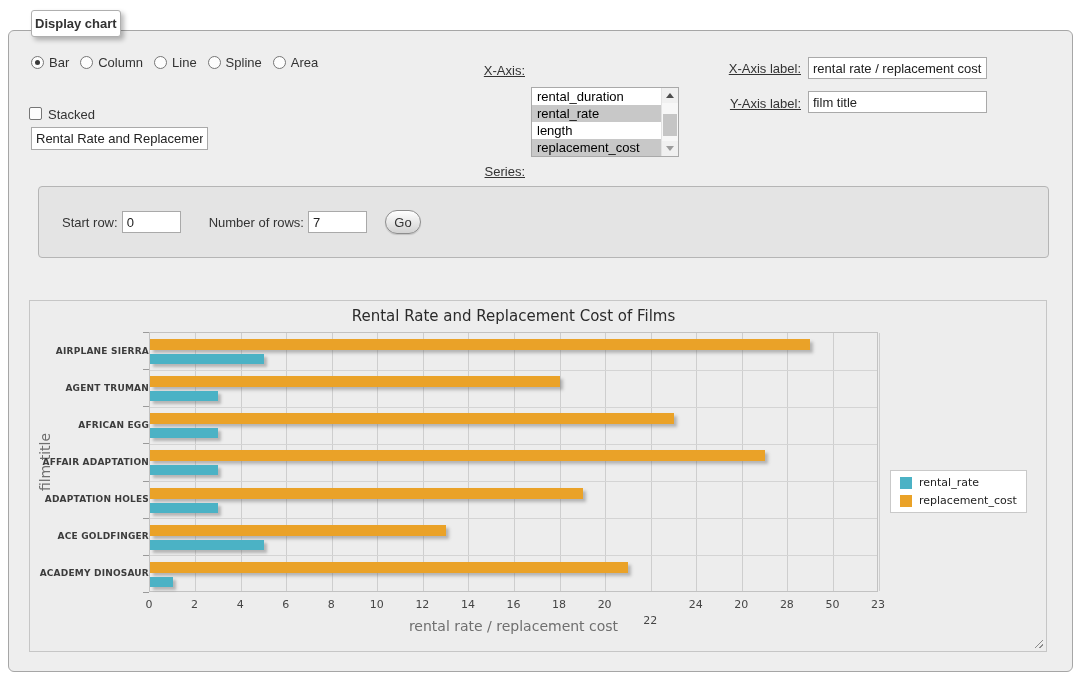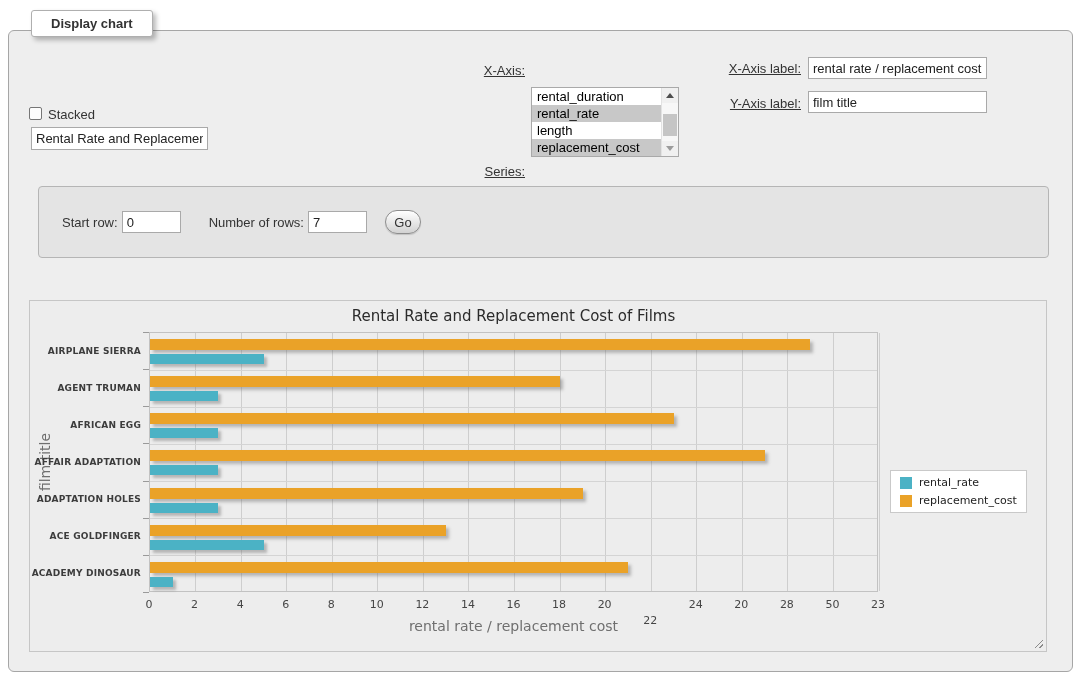"Display chart" .legend-box { padding: 0 19px -> 0 3px }
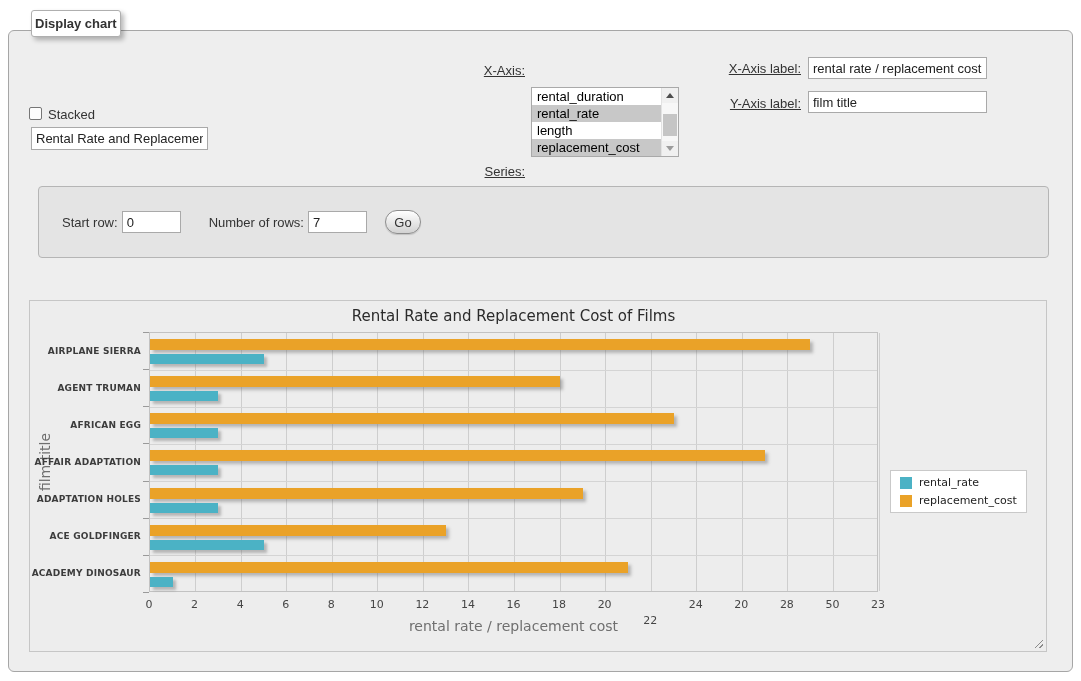"Bar" div.type-row { html: none -> <div> <span> <span></span> <span>Bar</span> </span> <span> <span></span> <span>Column</span> </span> <span> <span></span> <span>Line</span> </span> <span> <span></span> <span>Spline</span> </span> <span> <span></span> <span>Area</span> </span> </div> }
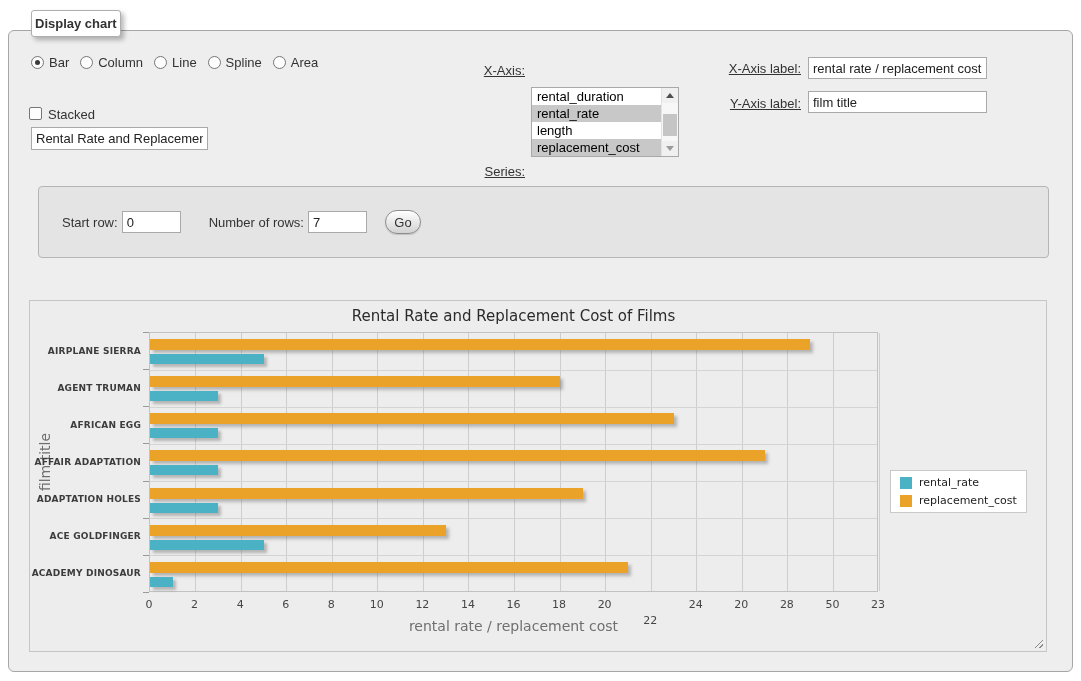"AIRPLANE SIERRA" .cat-label { margin-left: none -> 8px }
